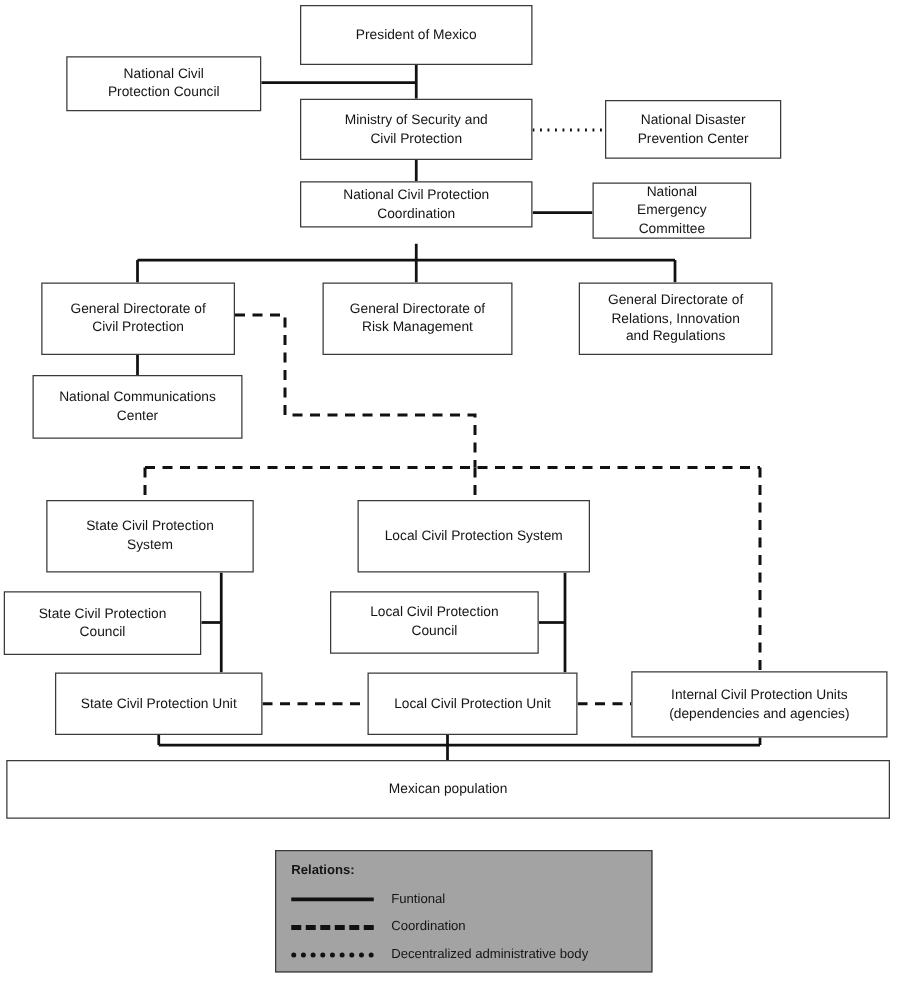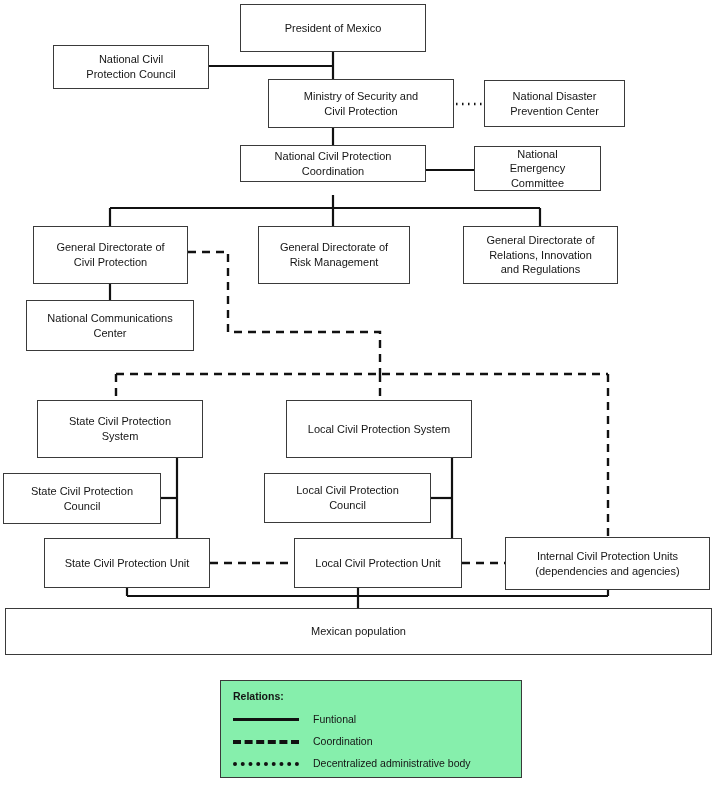"Ministry of Security and" div.node { margin-left: 28px -> none }
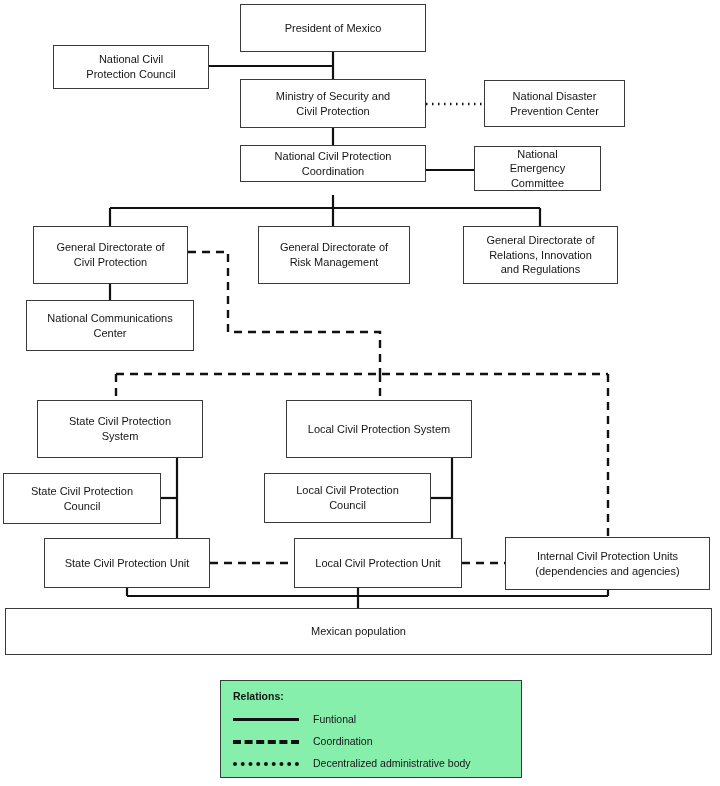"Relations:" #legend-box { background: #86efac -> #a3a3a3 }
